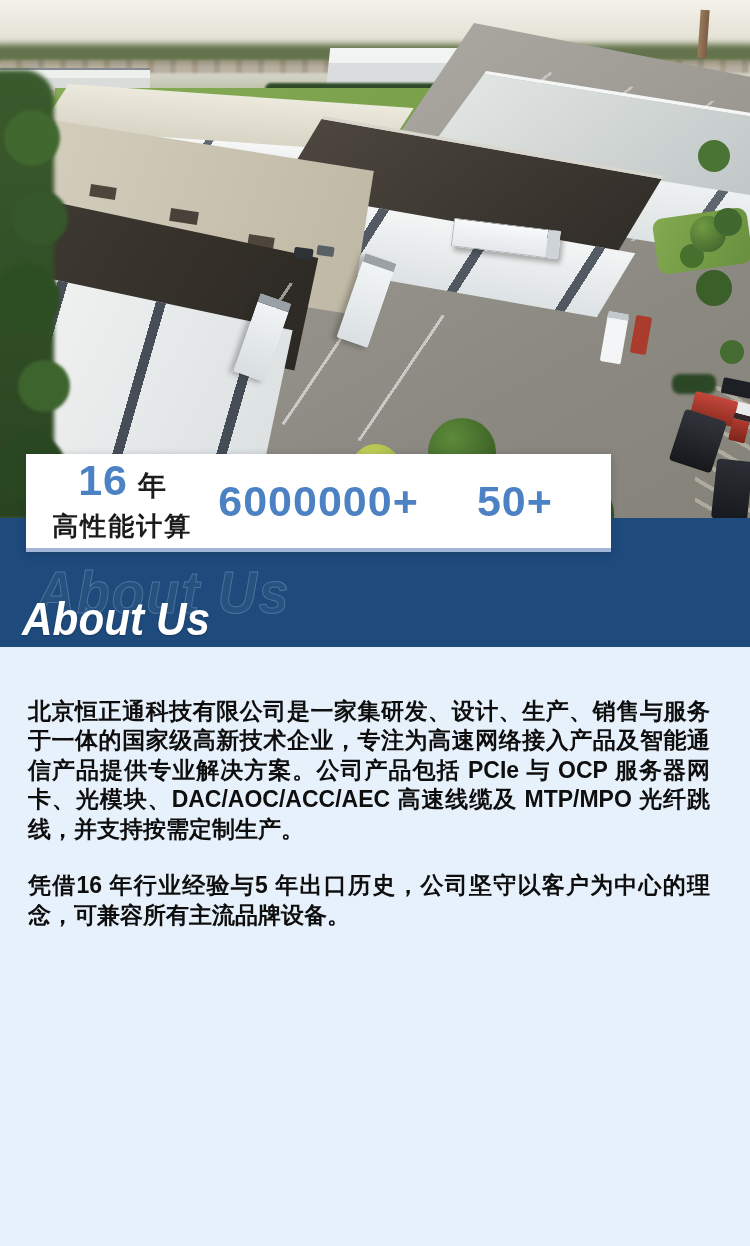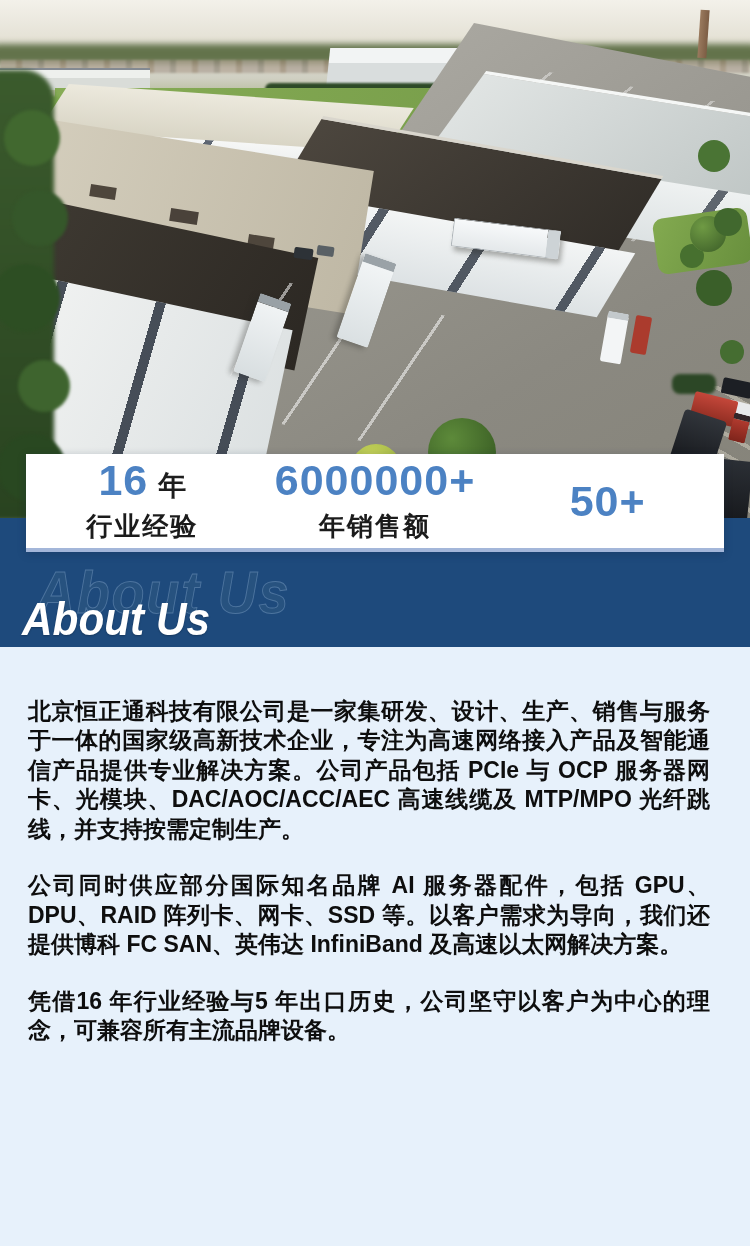"16" .stats-card { width: 698px -> 585px }
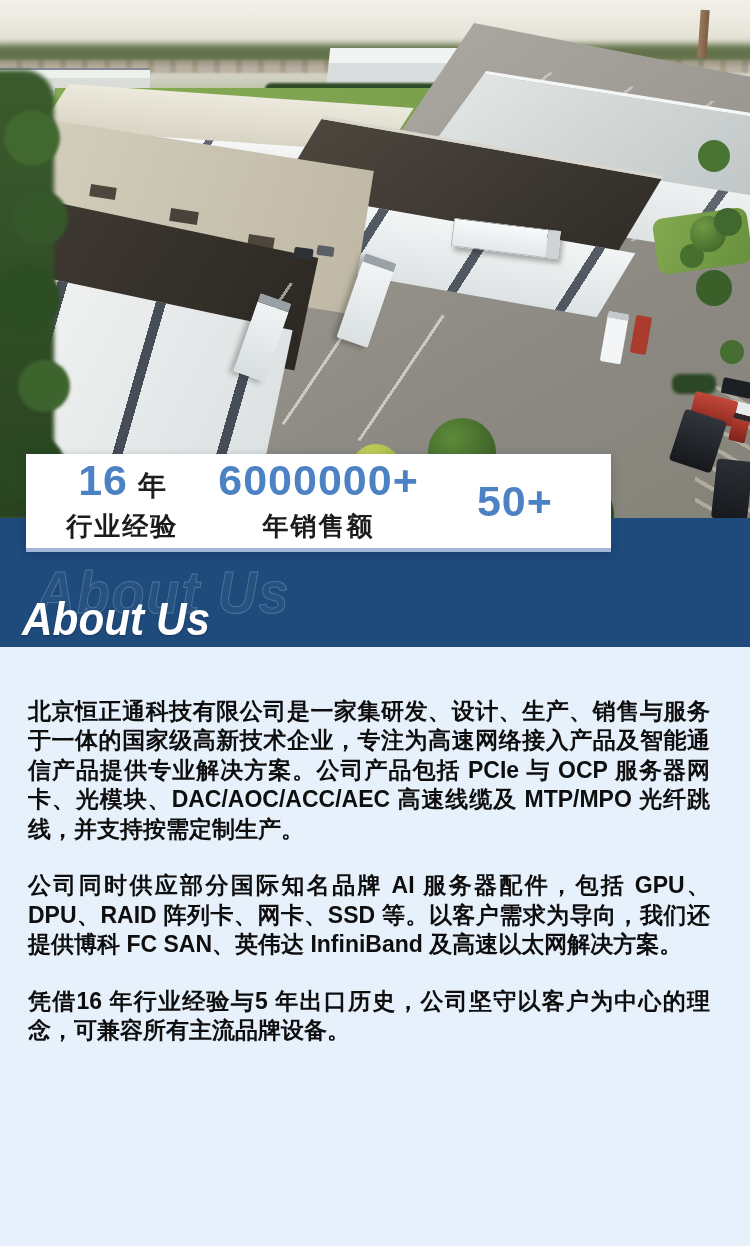"行业经验" div.stat-label { text: 行业经验 -> 高性能计算 }
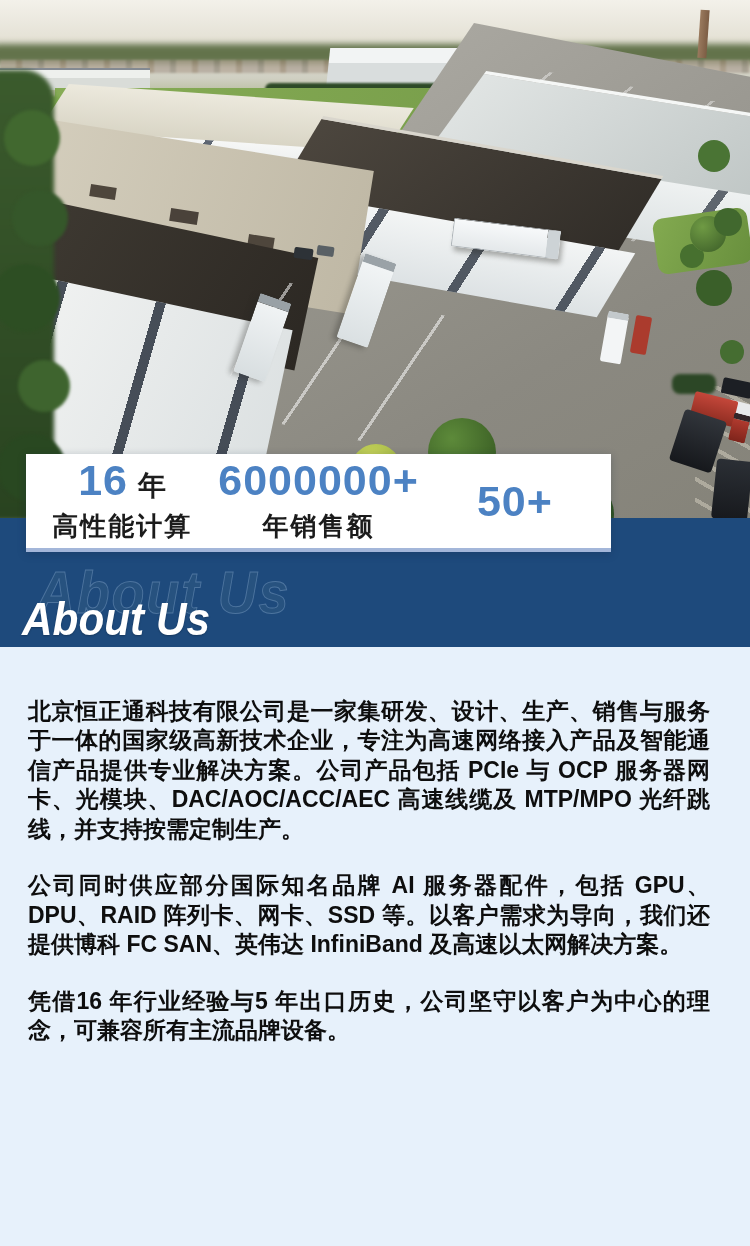"年销售额" div.stat-label { html: <div>年销售额</div> -> none }
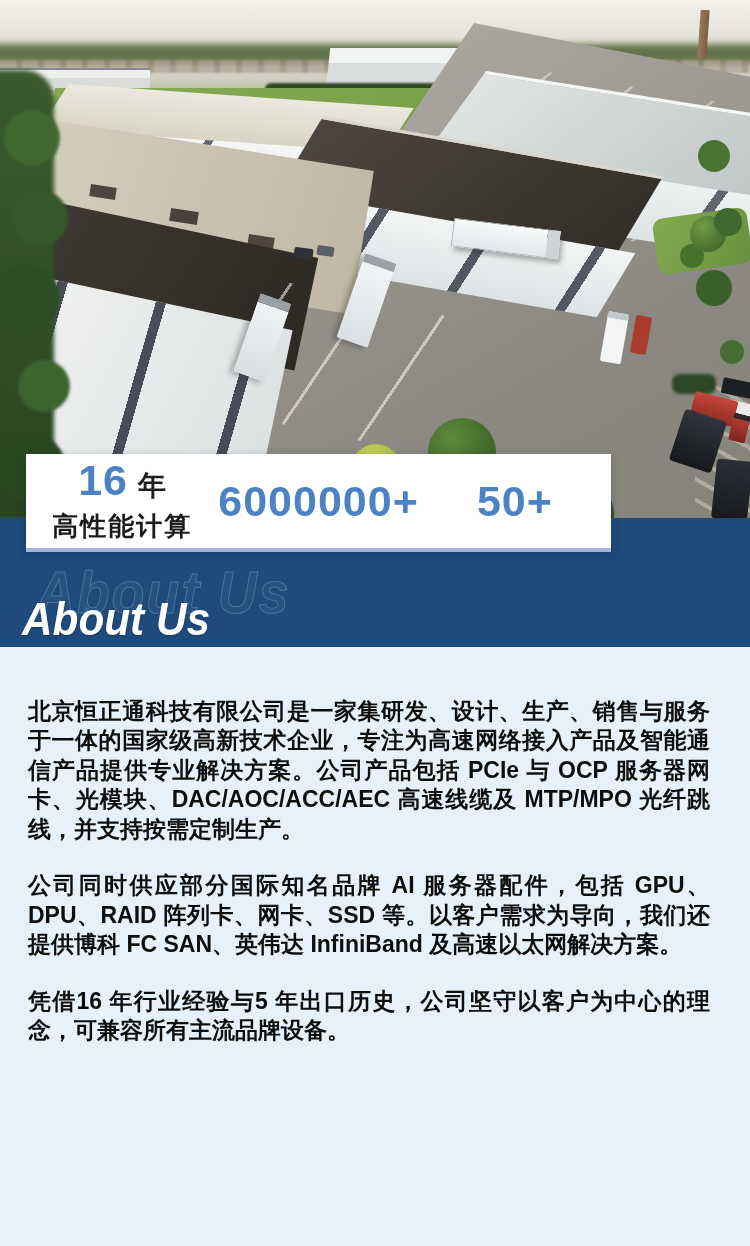"公司同时供应部分国际知名品牌 AI 服务器配件，包括 GPU、DPU、RAID" p { html: <p>公司同时供应部分国际知名品牌 AI 服务器配件，包括 GPU、DPU、RAID 阵列卡、网卡、SSD 等。以客户需求为导向，我们还提供博科 FC SAN、英伟达 InfiniBand 及高速以太网解决方案。</p> -> none }
